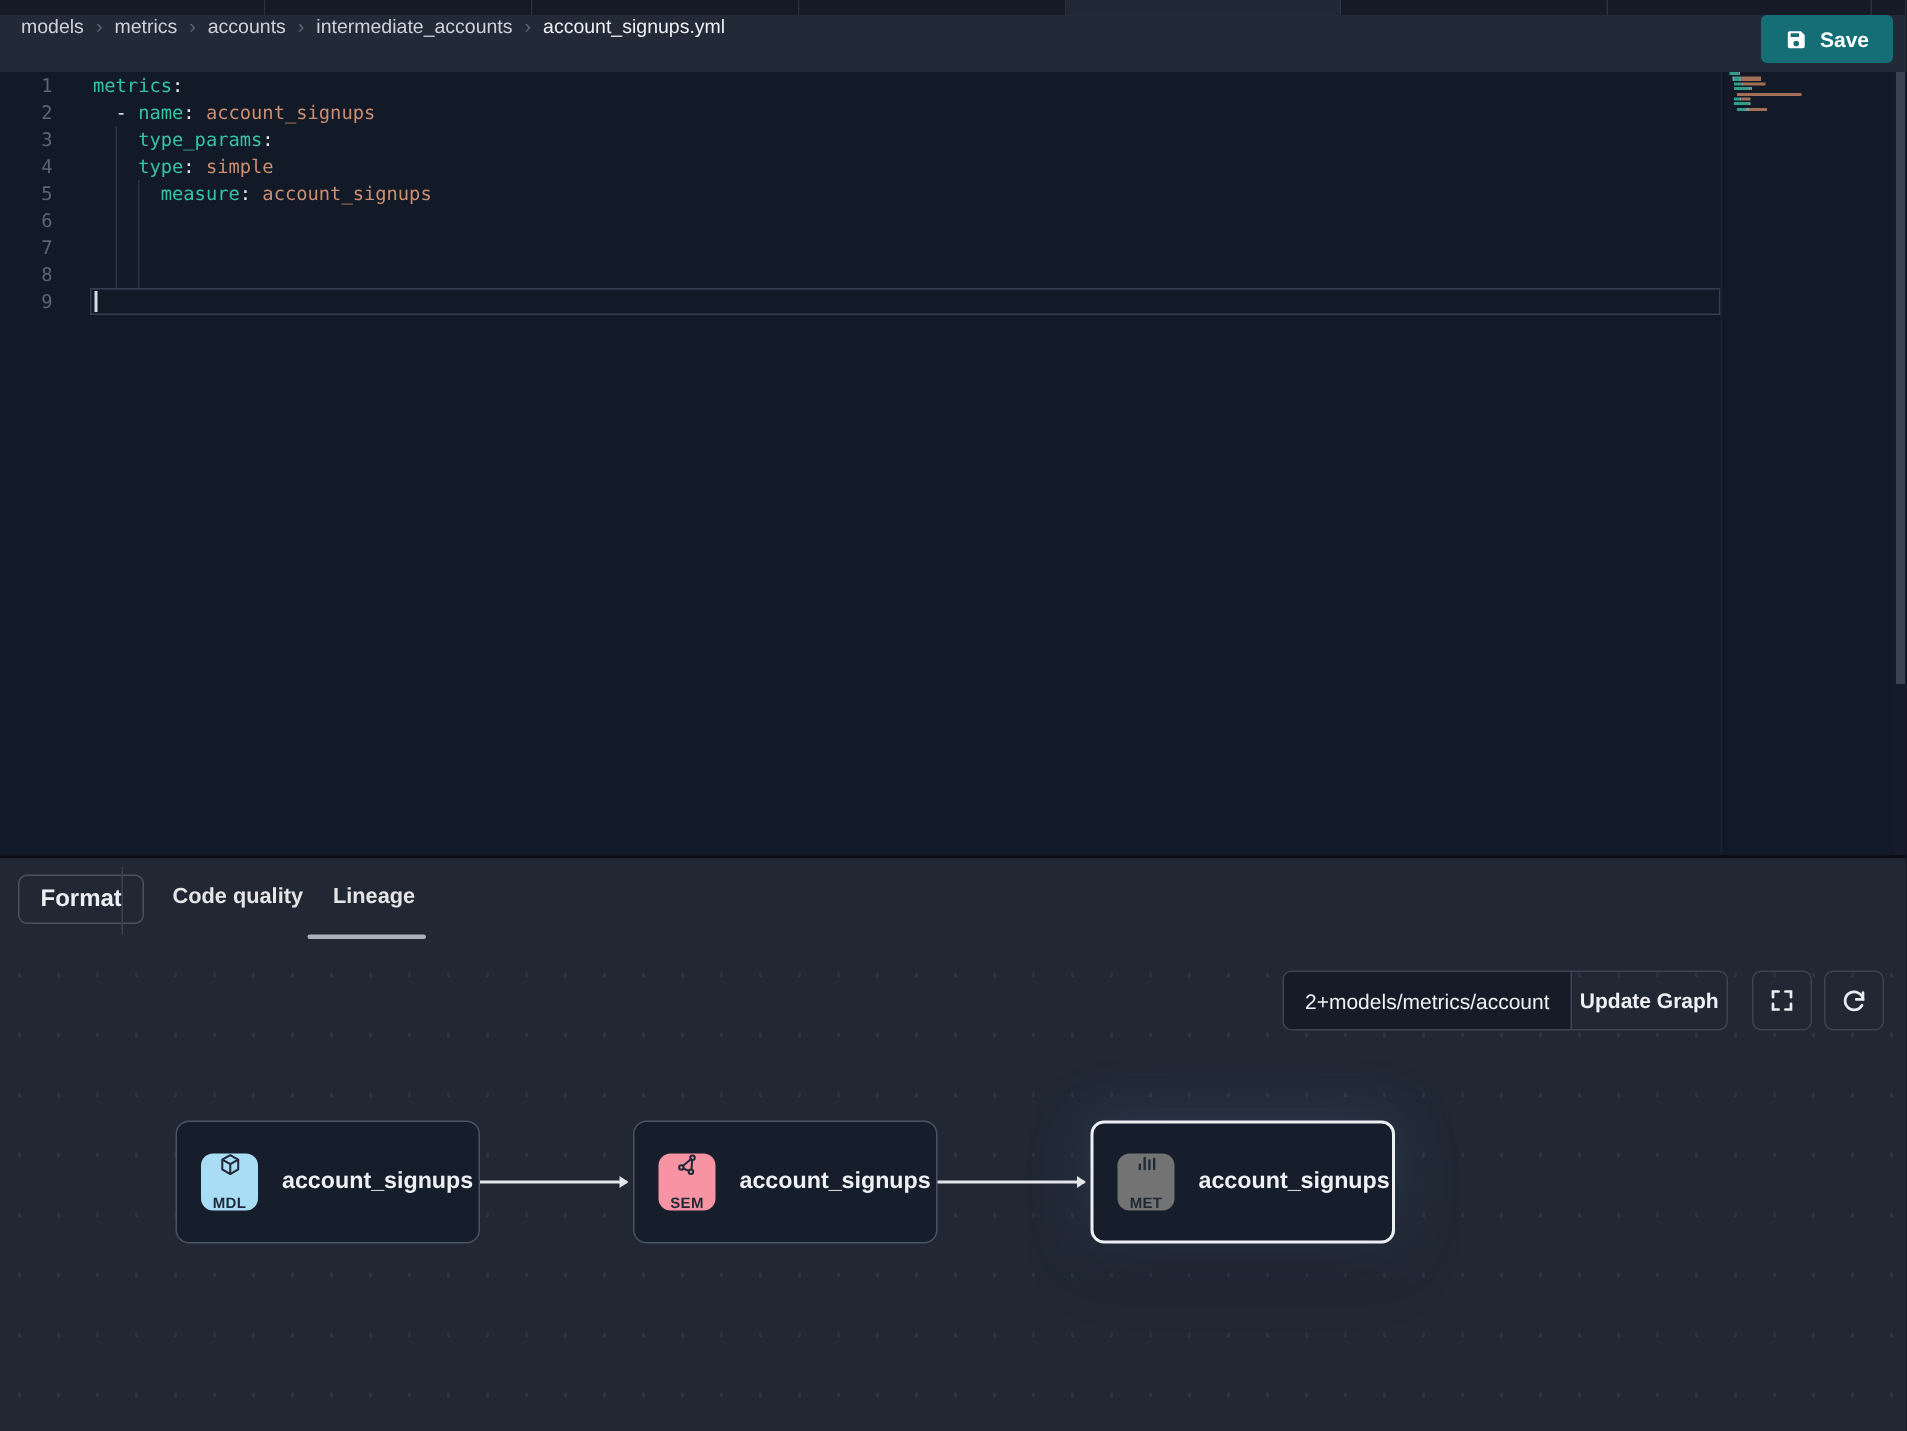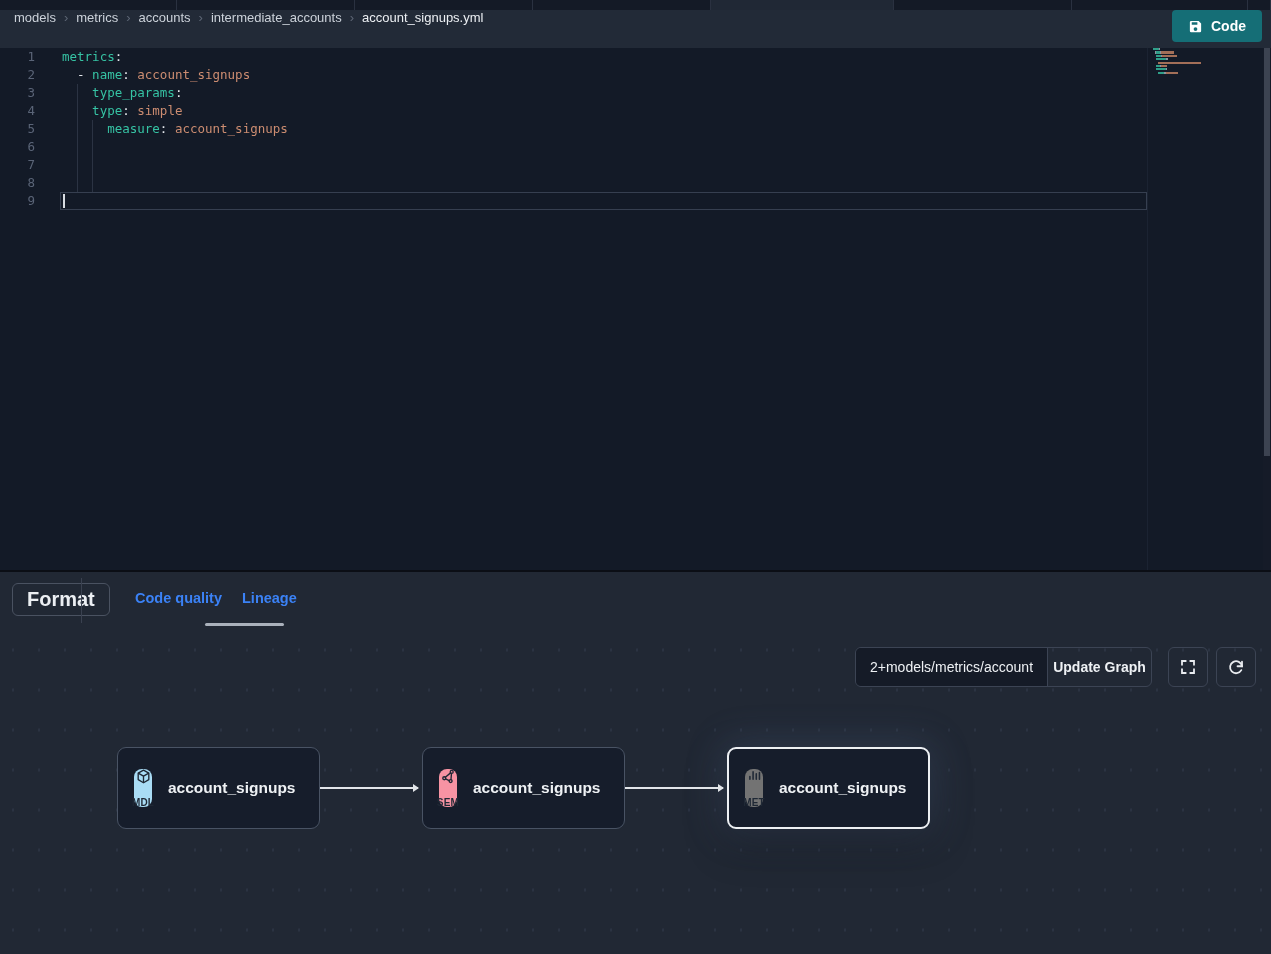"Code" span { text: Code -> Save }
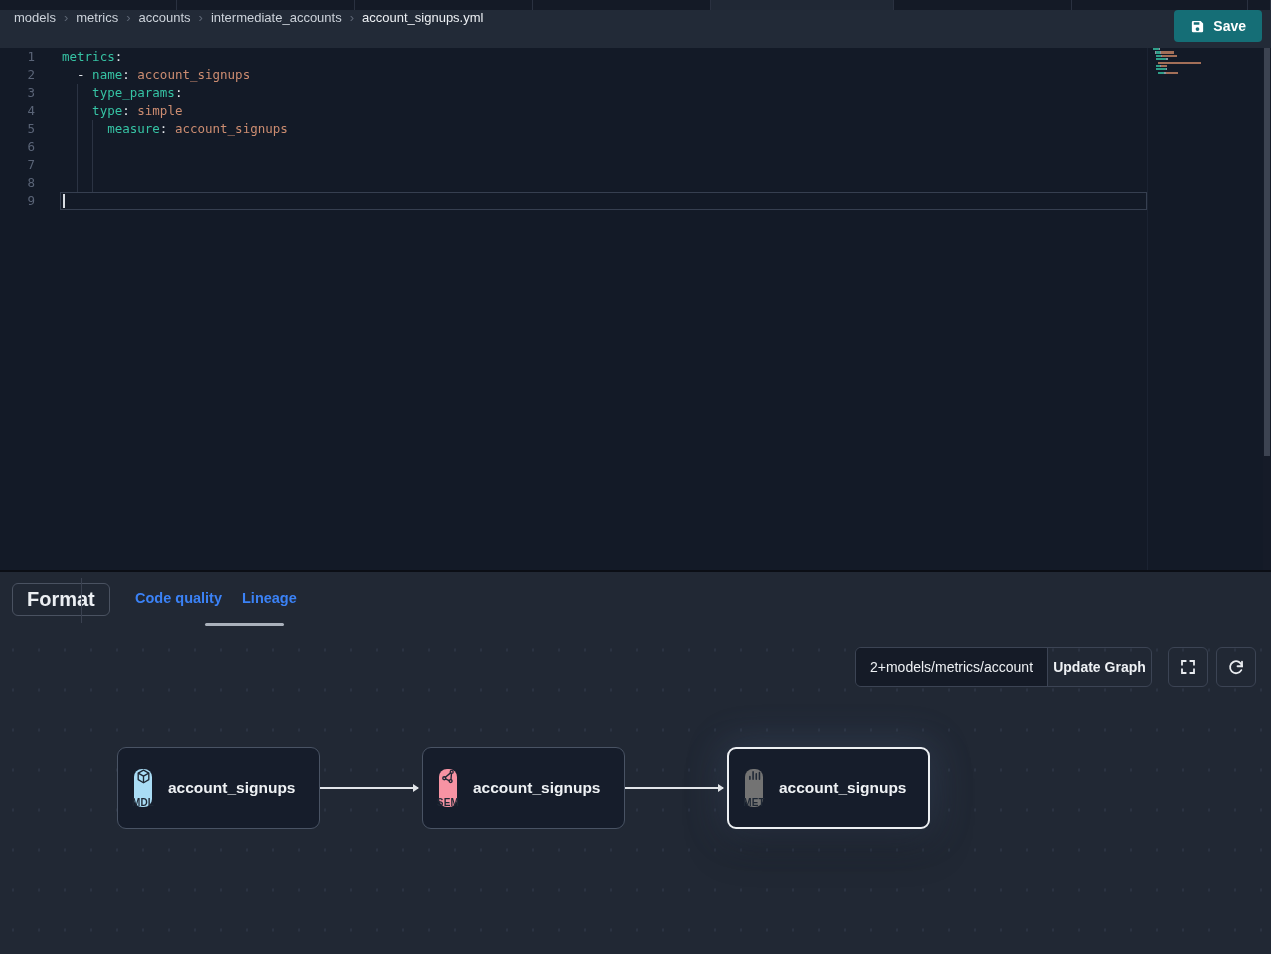"Format" .format-btn { font-size: 20px -> 16px }
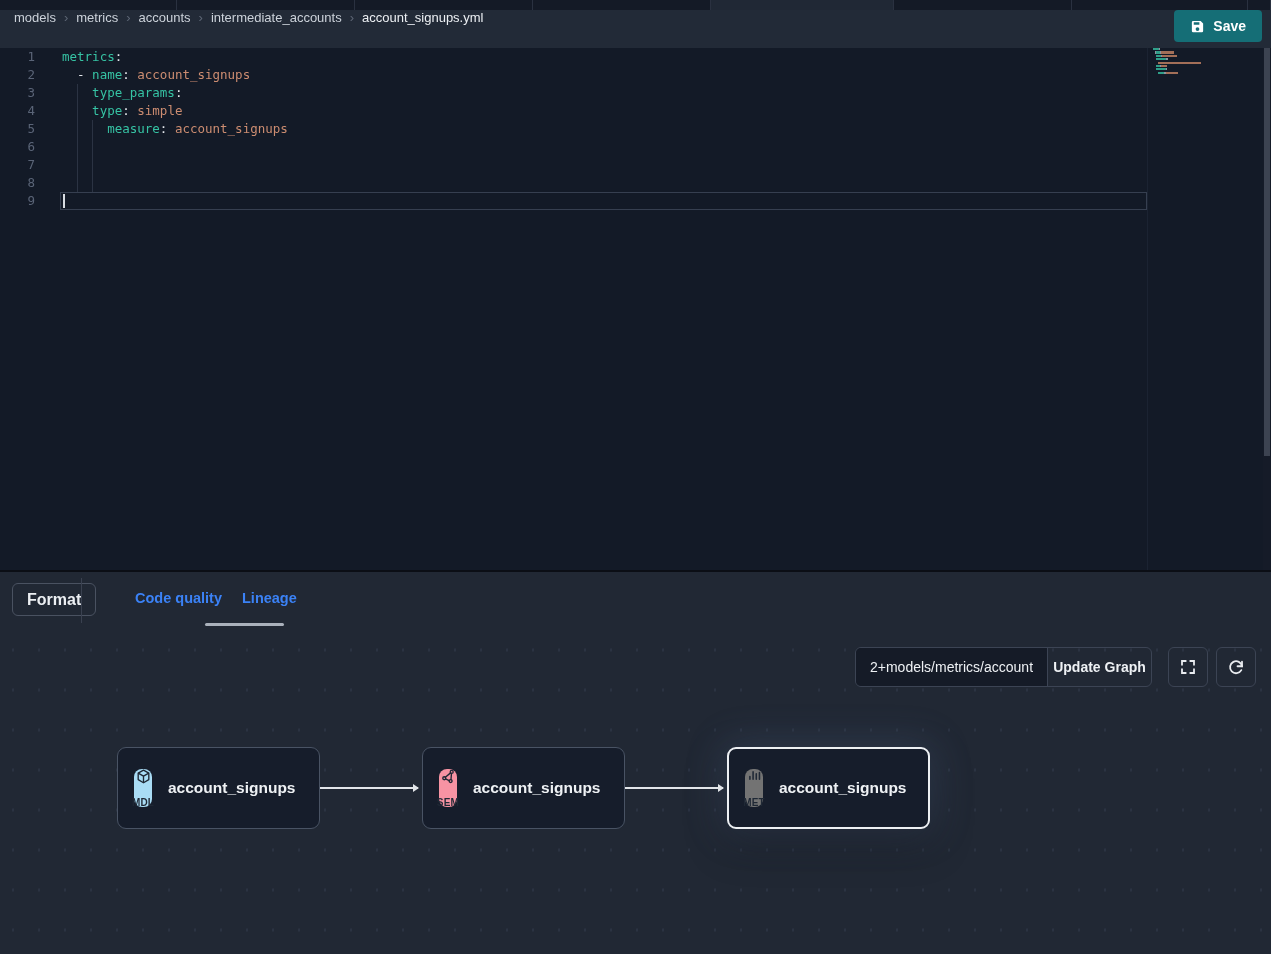"Code quality" .tab { color: #3b82f6 -> #e5e5e5; margin-left: 20px -> none }
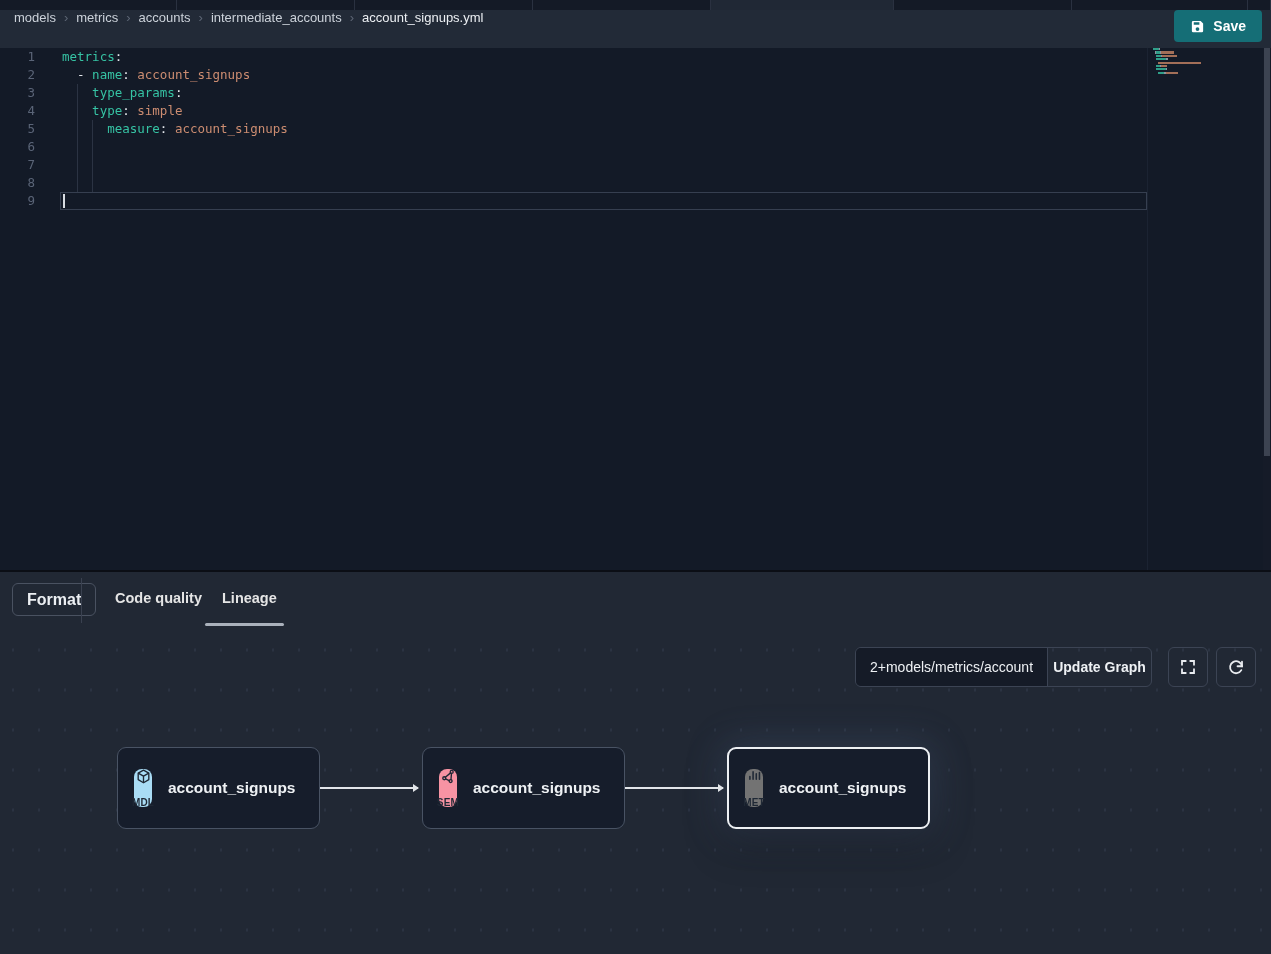"MDL" .badge { width: 18px -> 38px }
